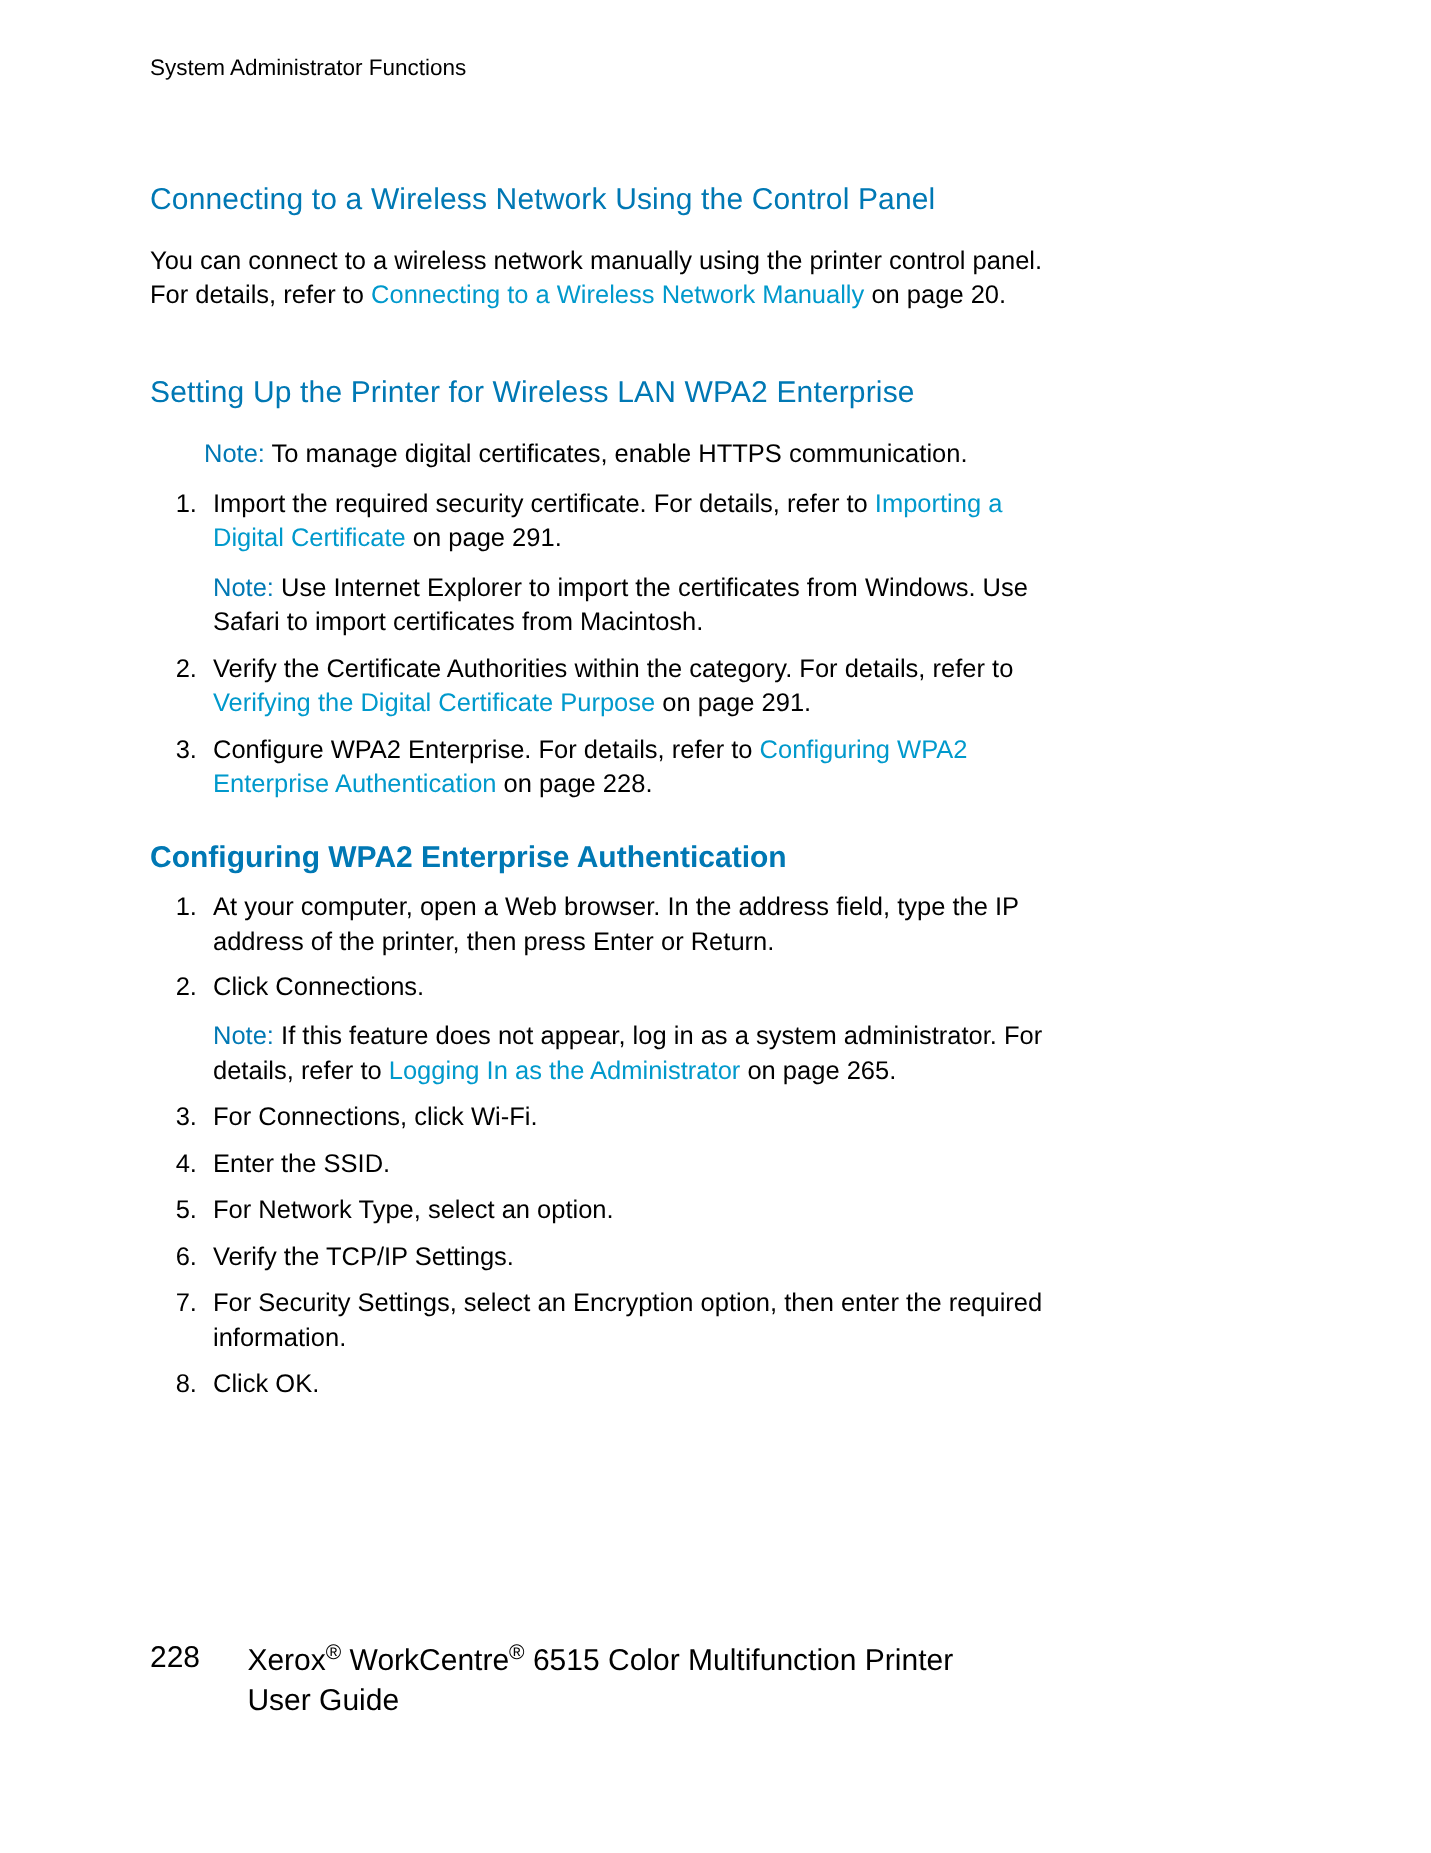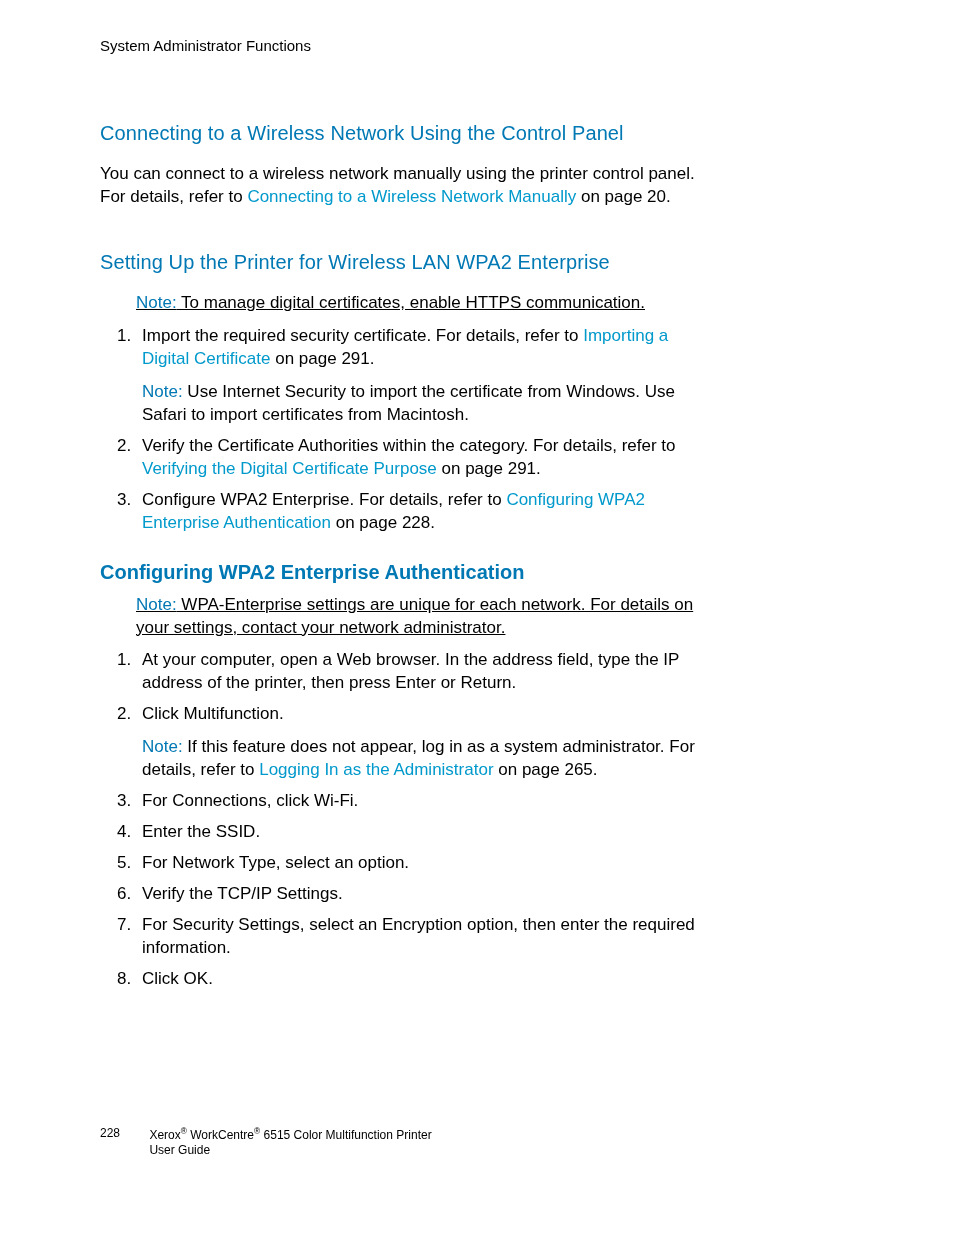"Note: To manage digital certificates," .indented-note { text-decoration: underline -> none }
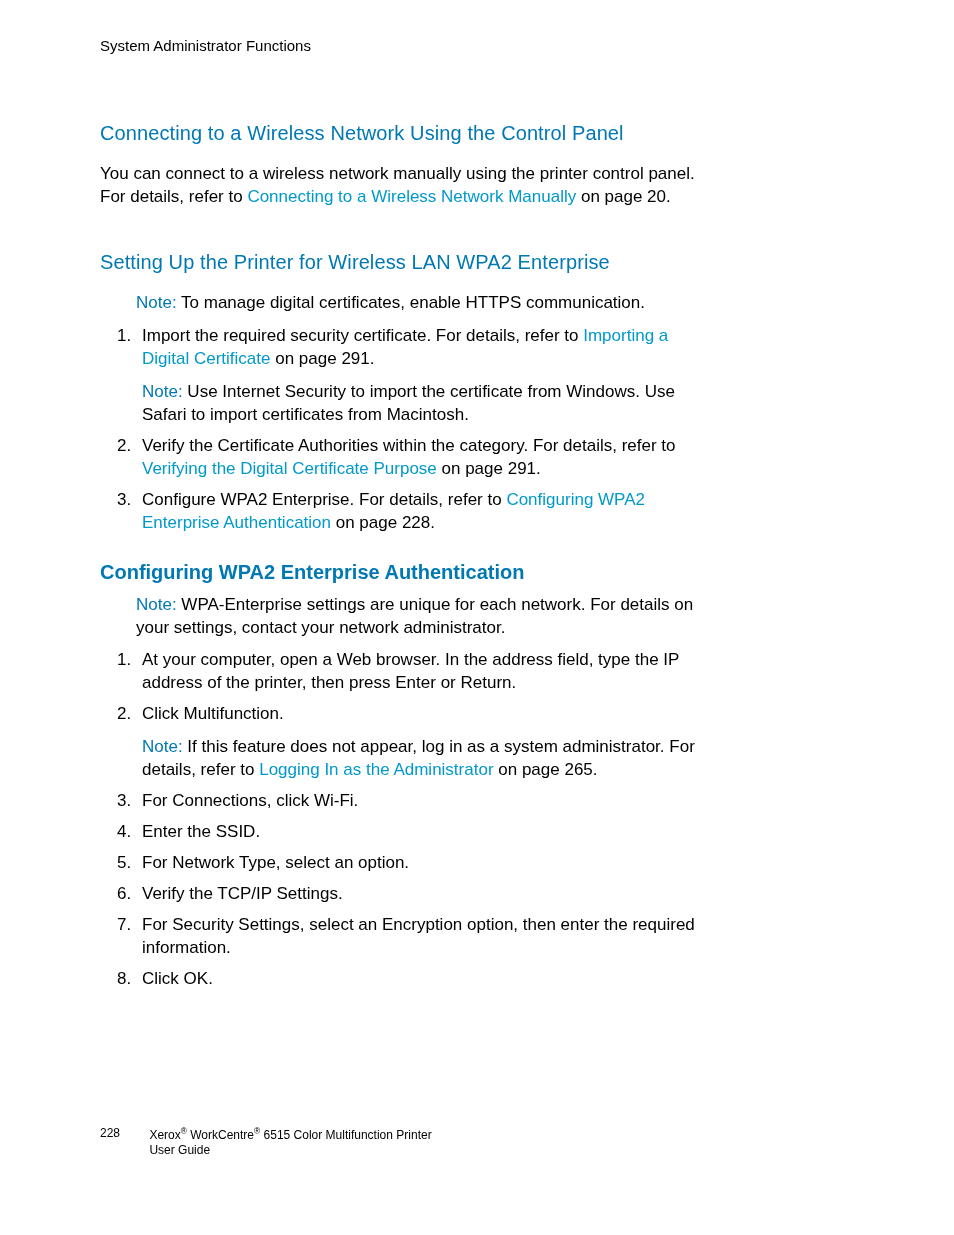"Use Internet Security to import" span { text: Security to import the certificate -> Explorer to import the certificates }
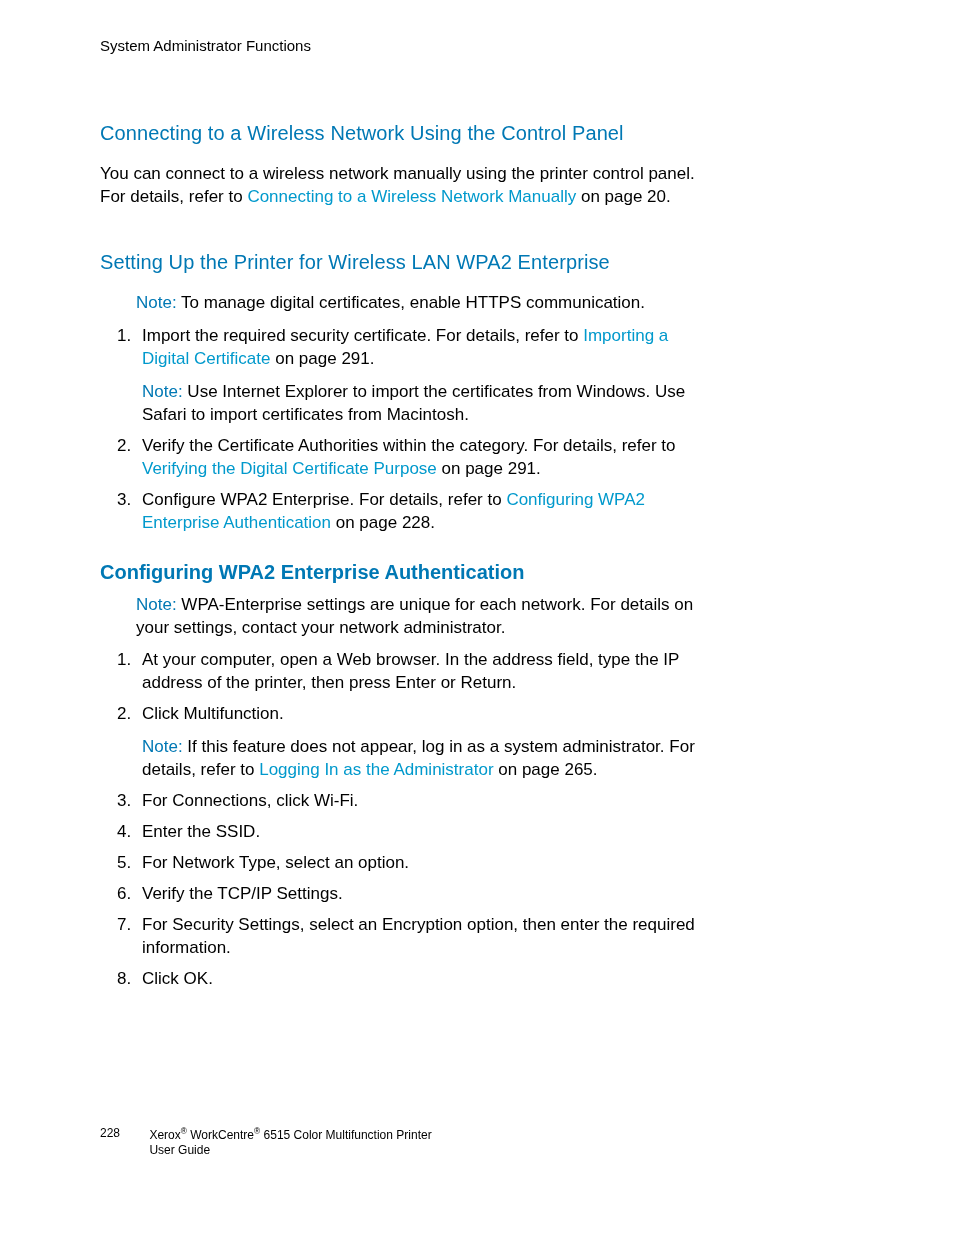"Note: WPA-Enterprise settings are unique" p.indented-note { html: <p> <span>Note:</span><span> WPA-Enterprise settings are unique for each network. For details on your settings, contact your network administrator.</span> </p> -> none }
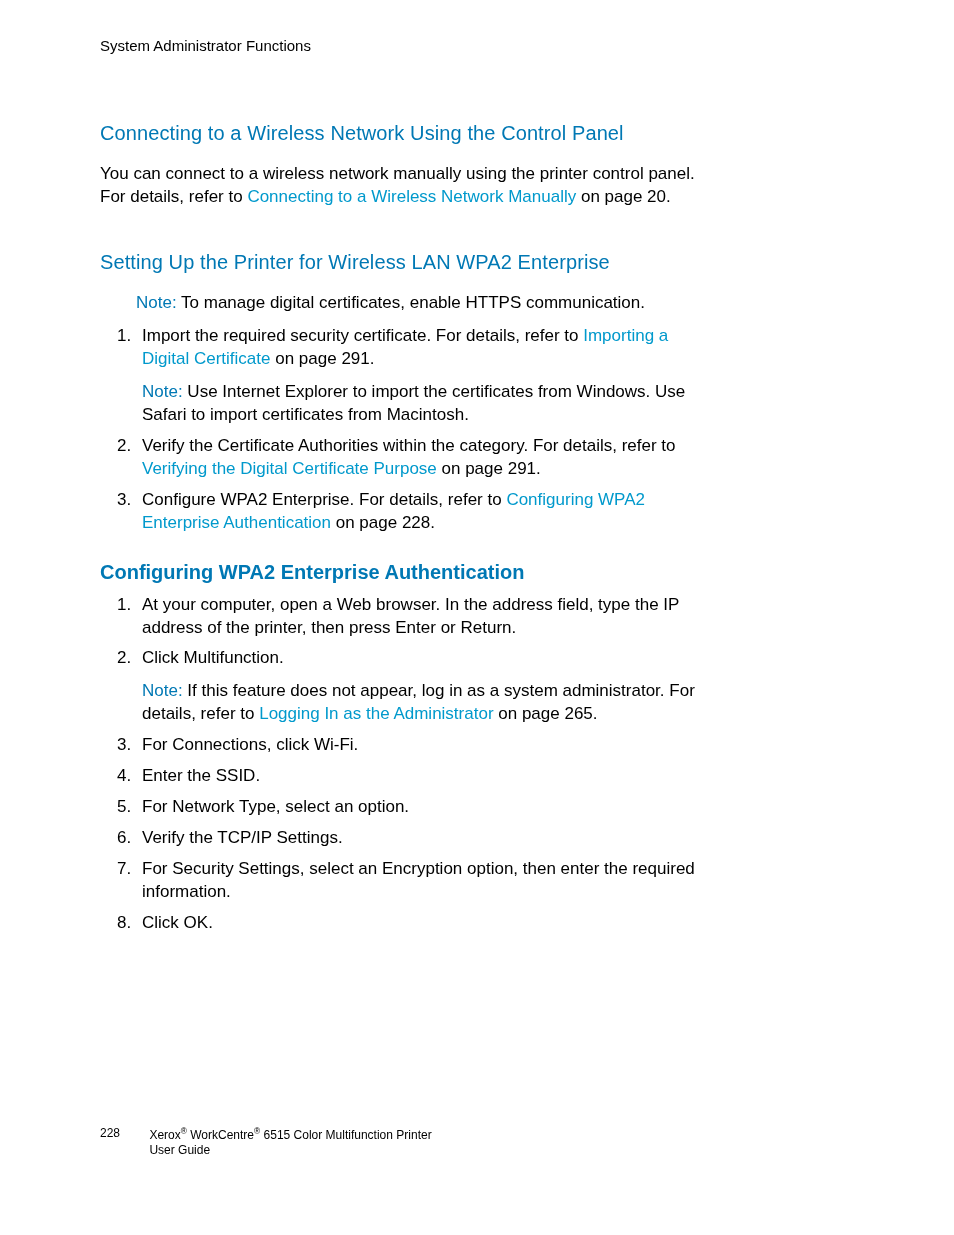"Multifunction" b { text: Multifunction -> Connections }
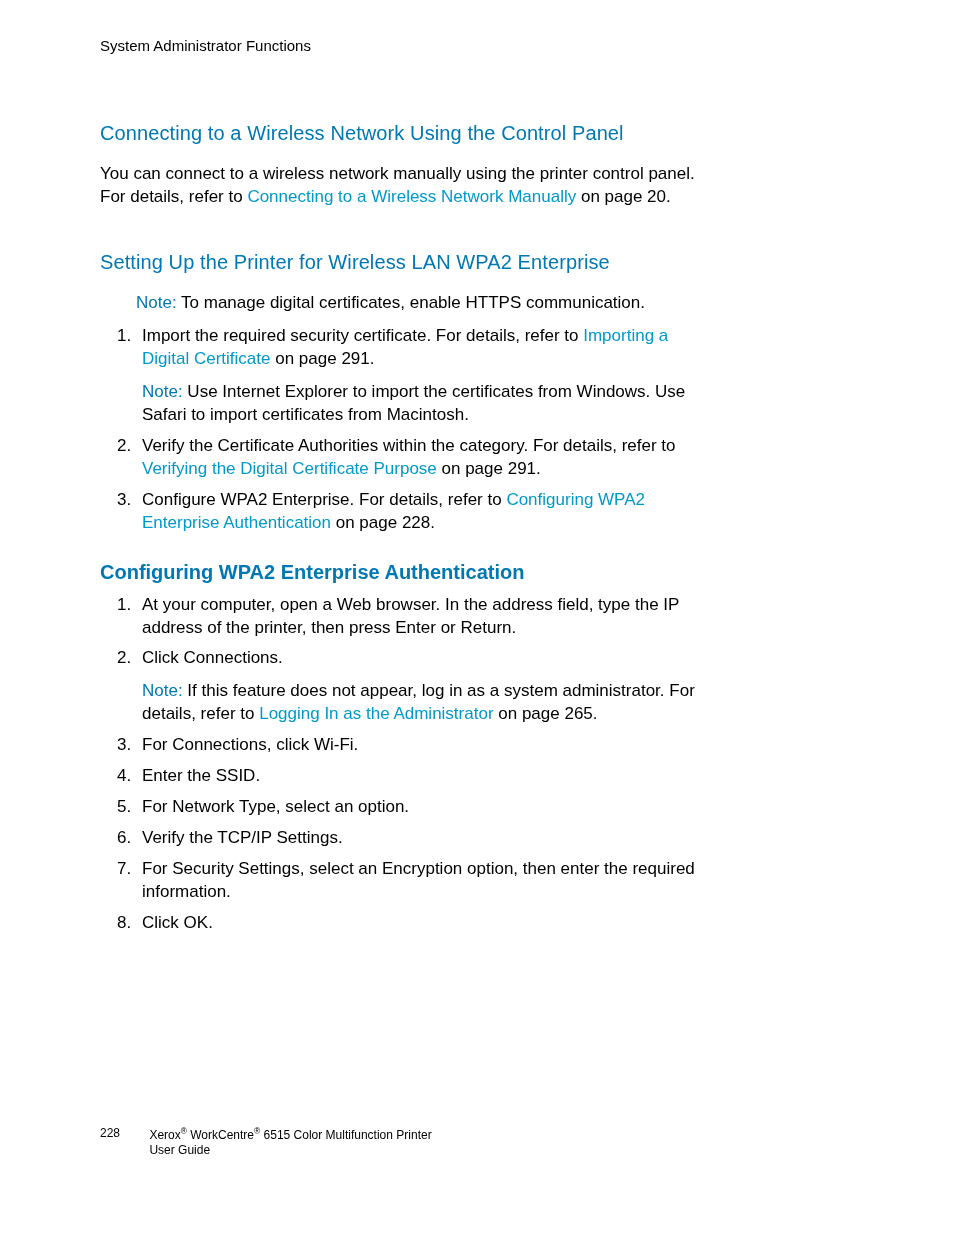"228 Xerox® WorkCentre® 6515 Color" .footer { bottom: 76px -> 88px; font-size: 12px -> 20px }
